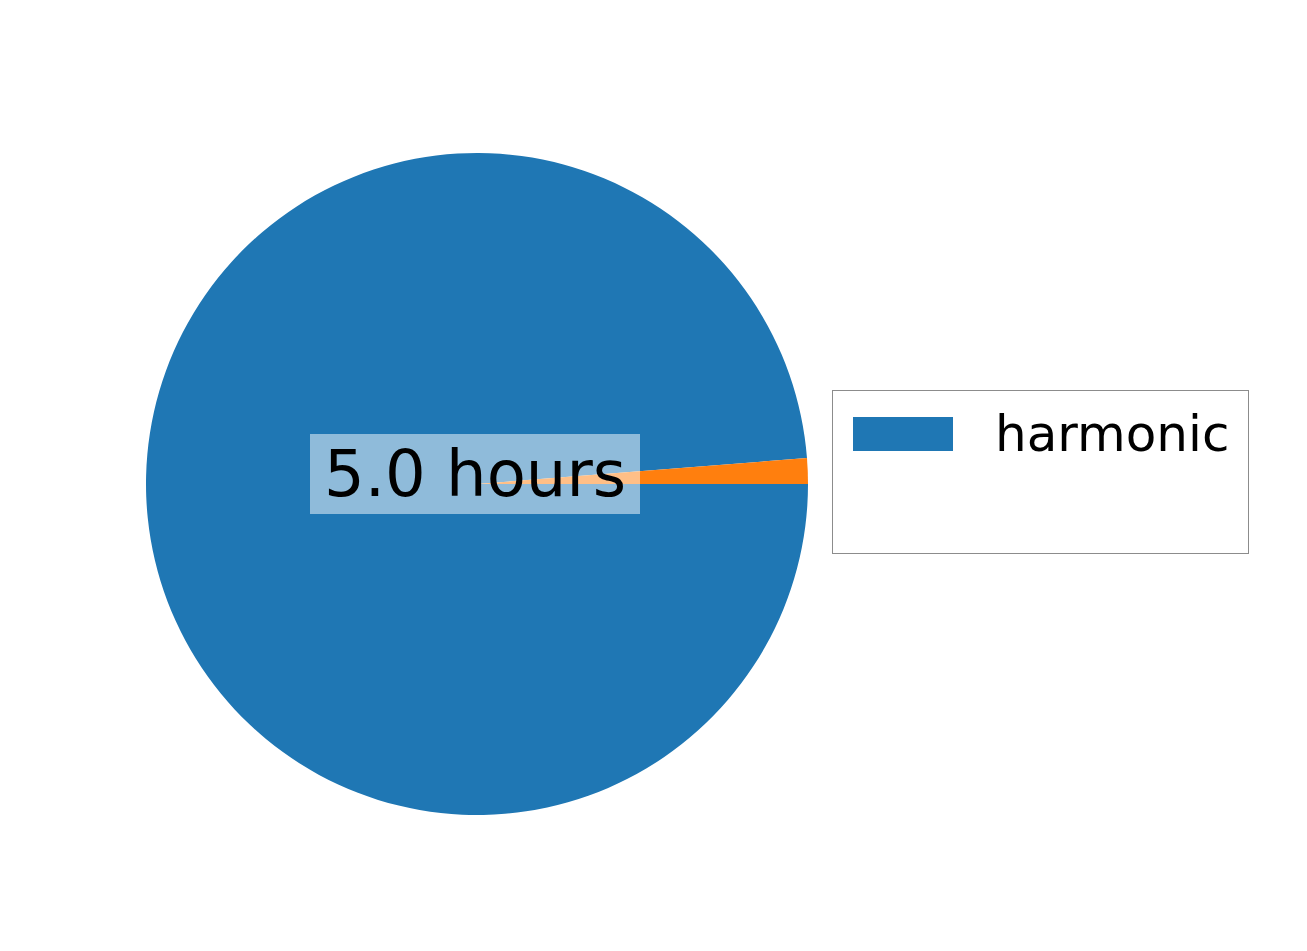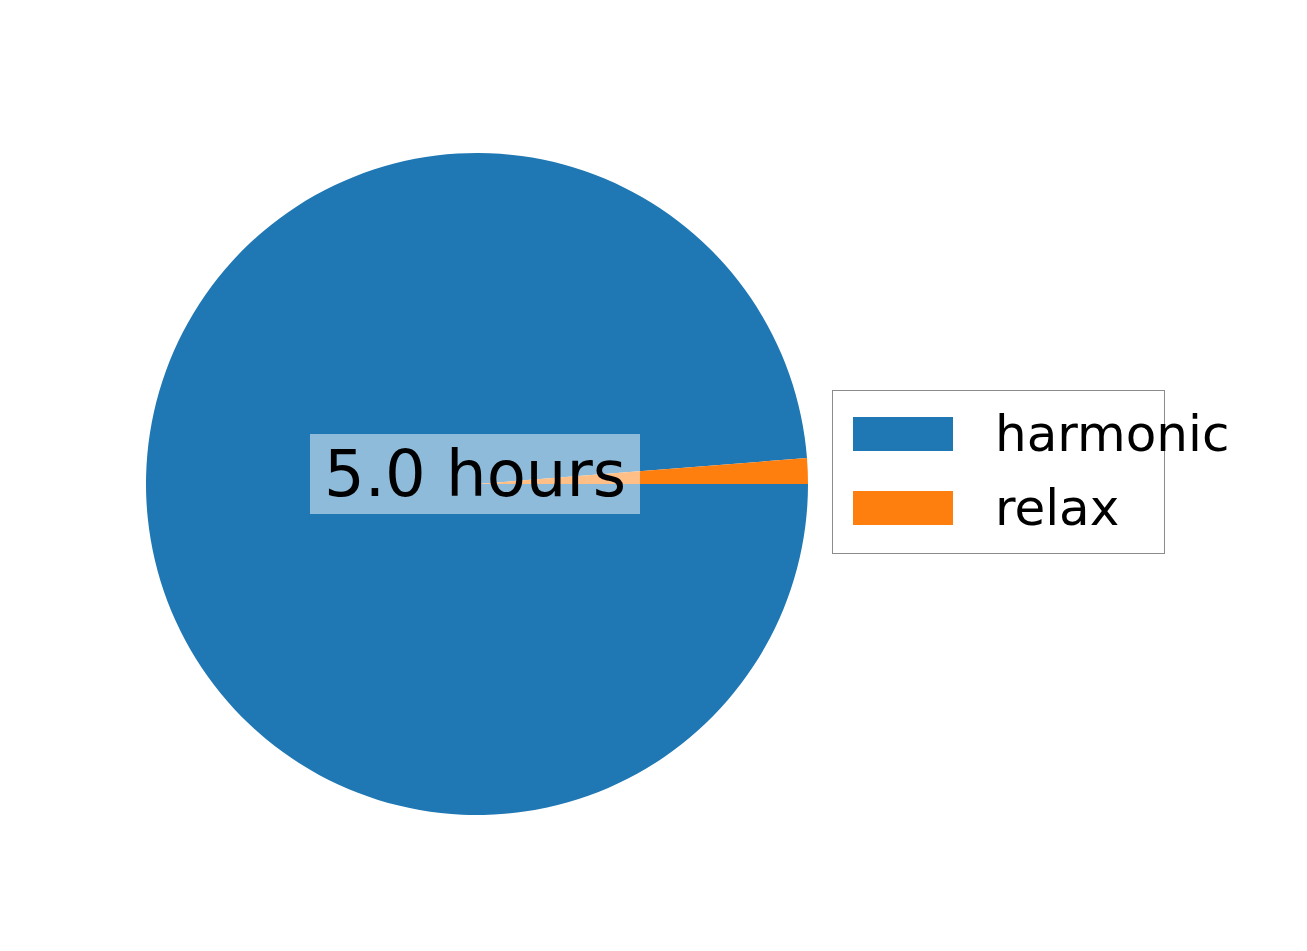"harmonic" #legend { width: 333px -> 417px }
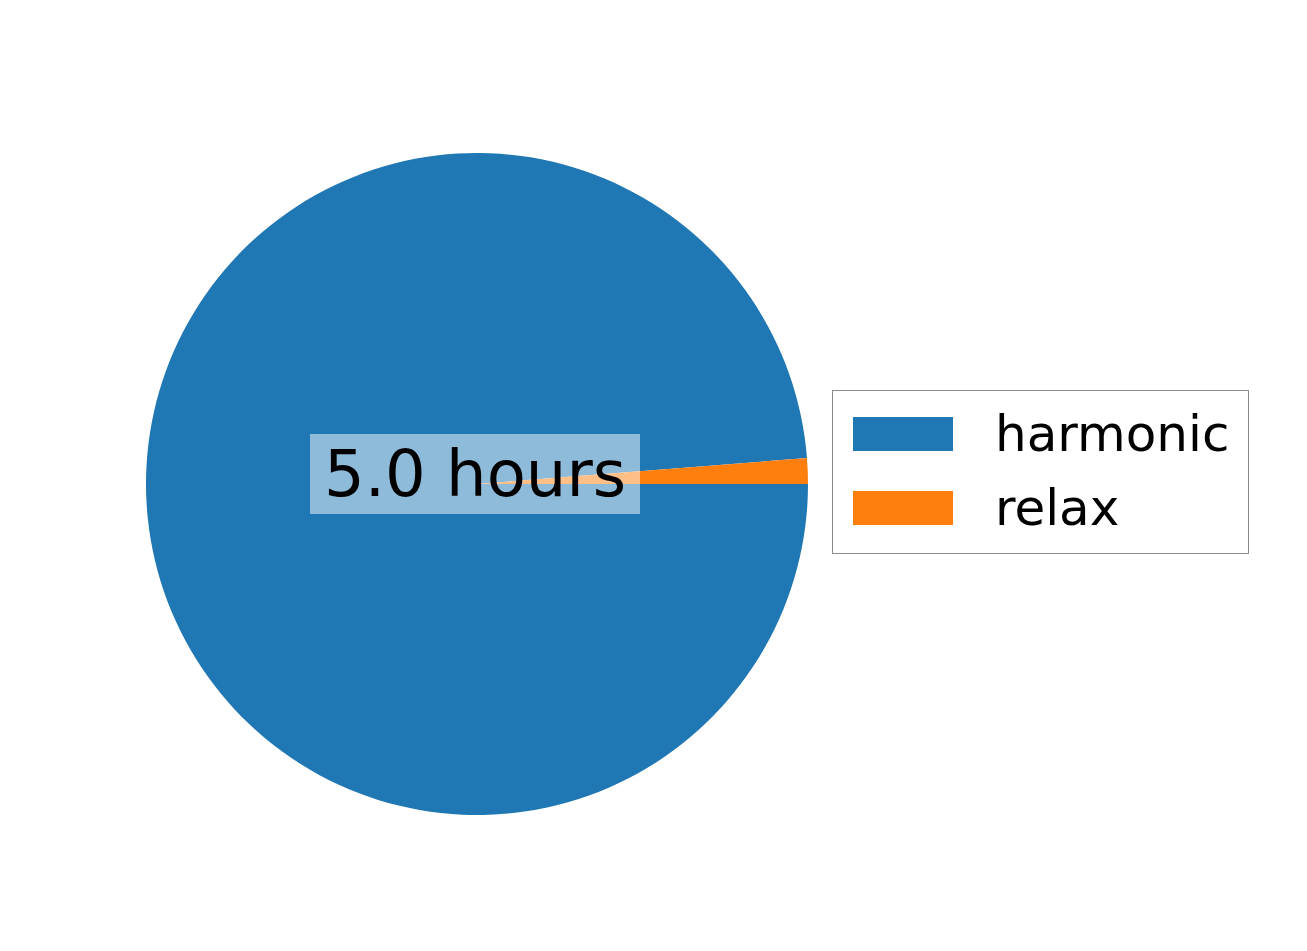"relax" div.legend-row { html: <div> <span></span> <span>relax</span> </div> -> none }
